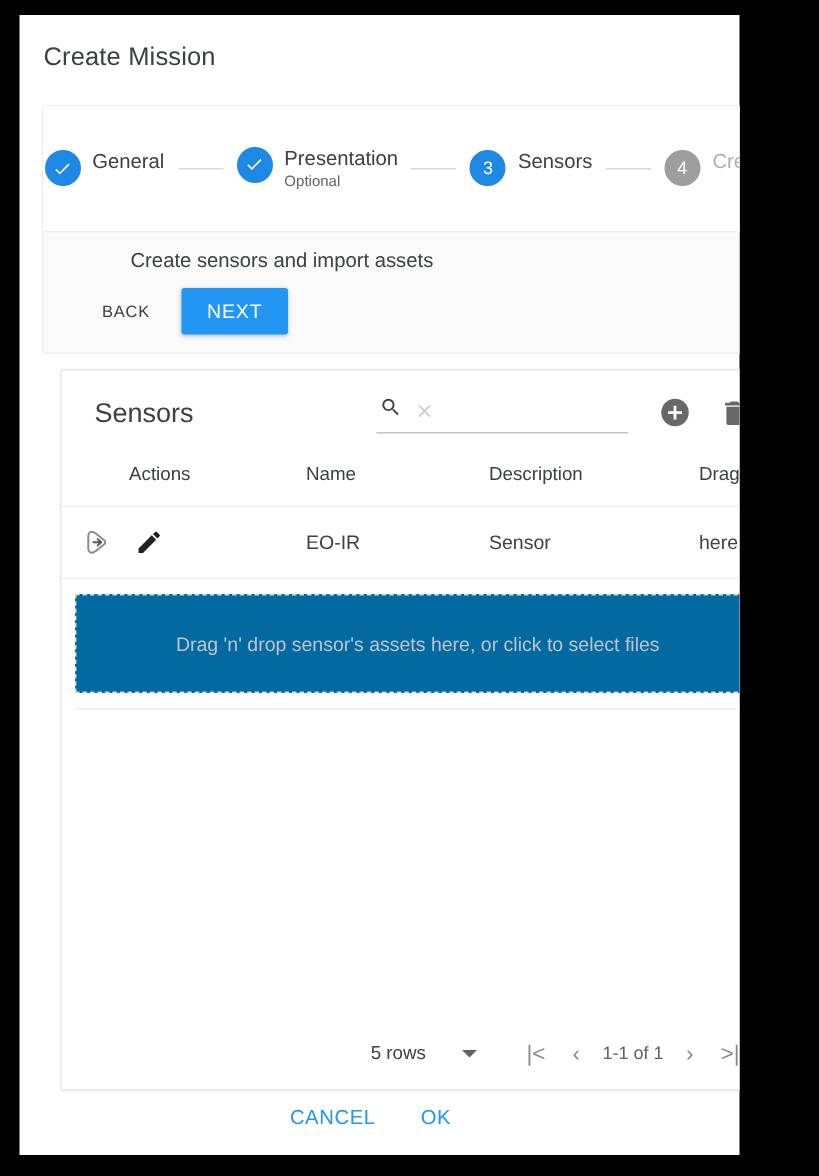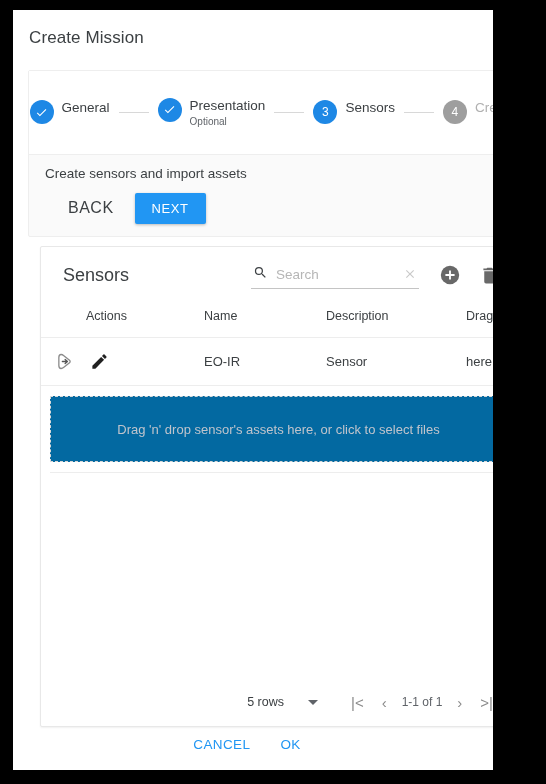"Create sensors and import assets" .stepper-caption { margin-left: none -> 42px }
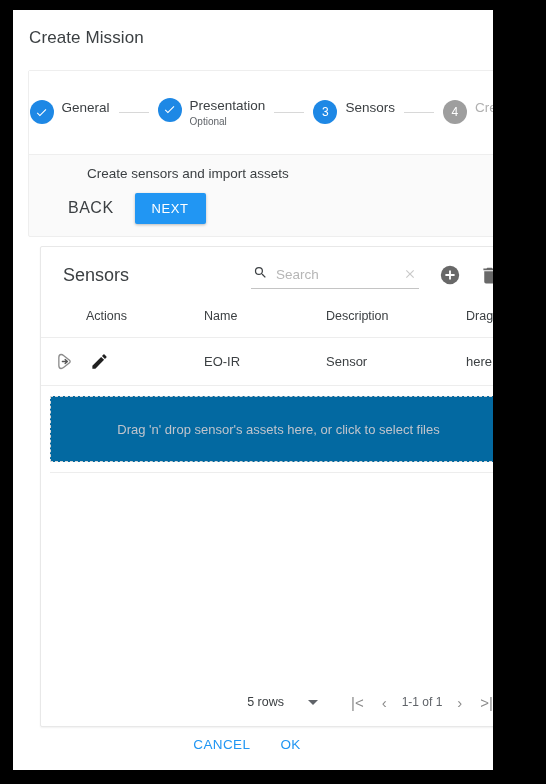"BACK" .btn-text { font-size: 16px -> 11px }
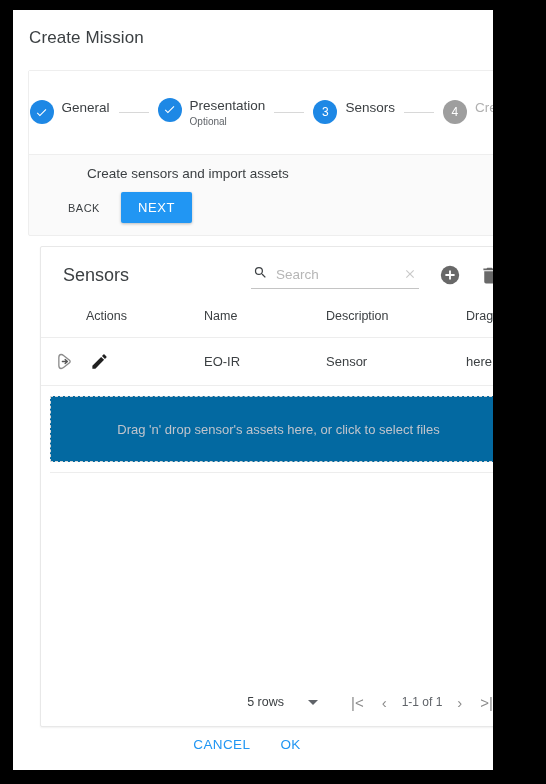"Search" input.search-input { html: <input> -> none }
